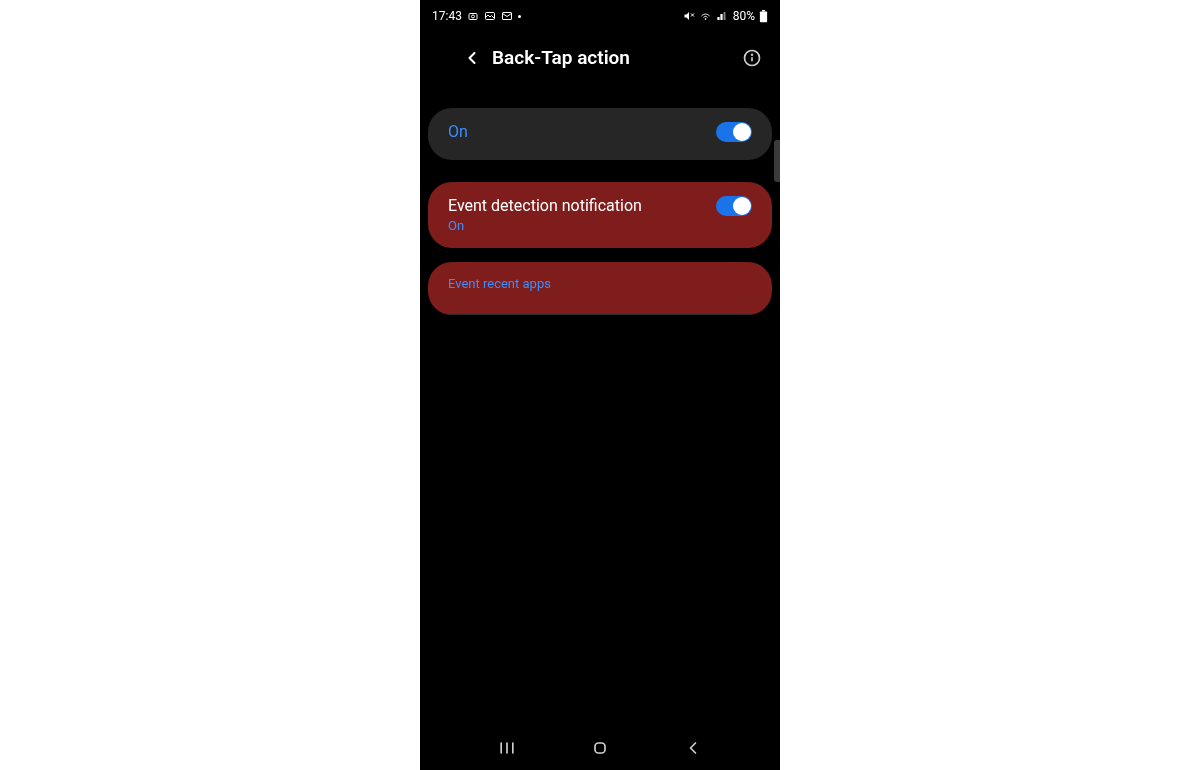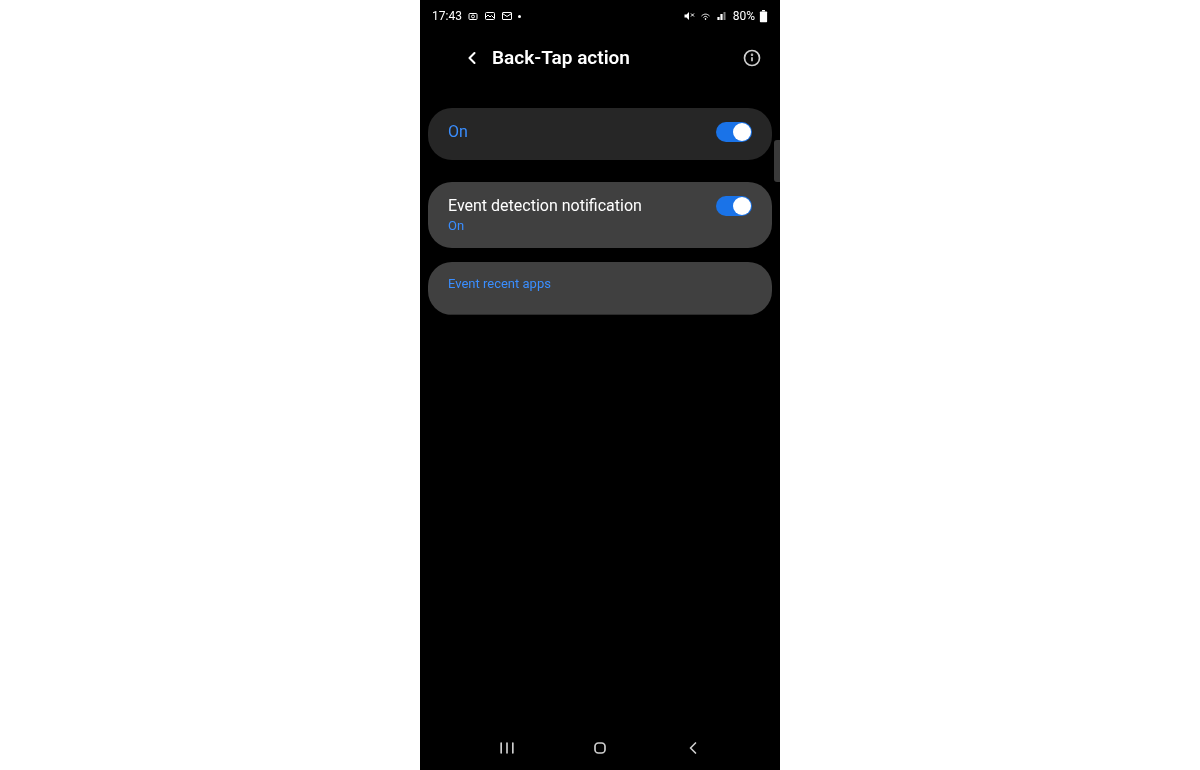"Event detection notification" .card { background: #404040 -> #7f1d1d }
